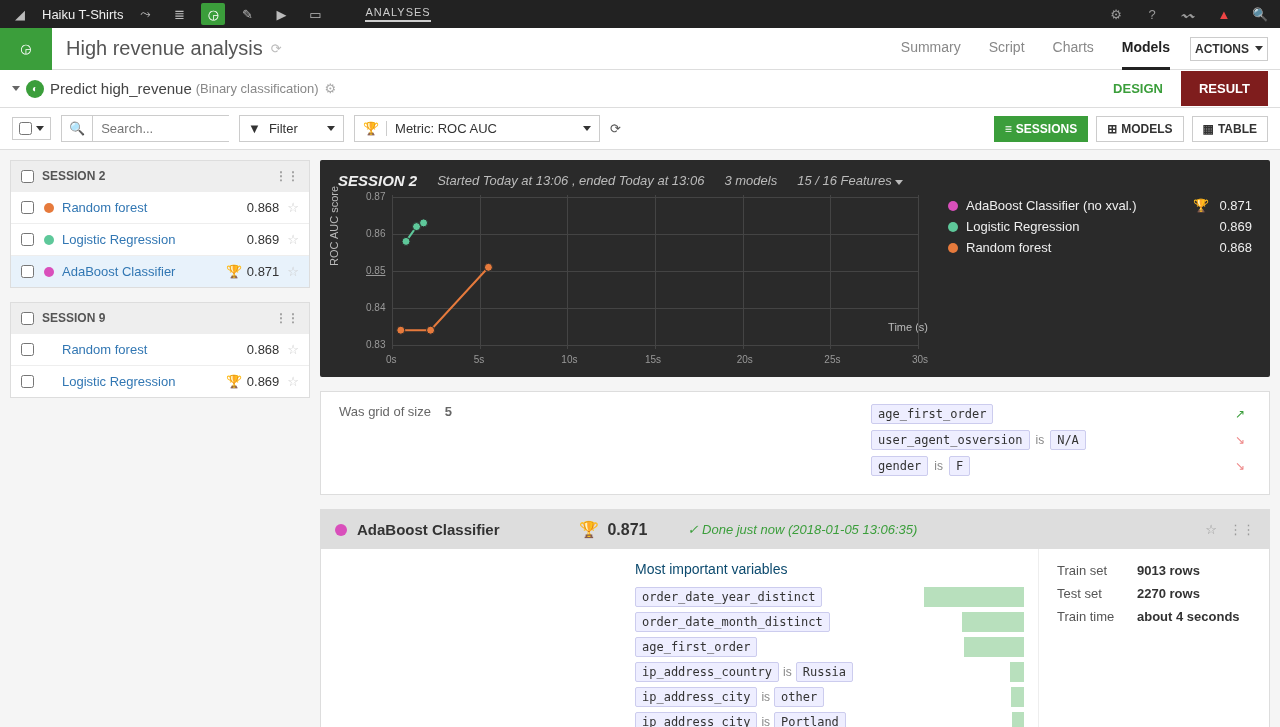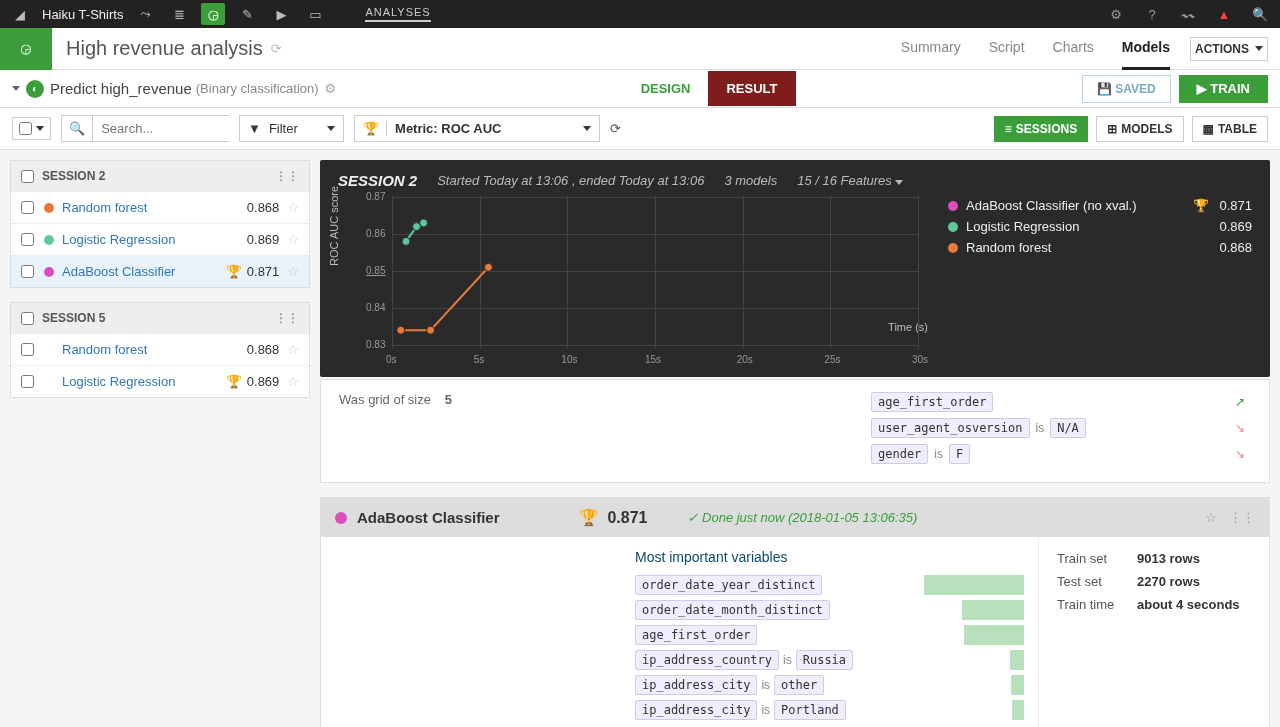"💾 SAVED" div.right-btns { html: <div> <button>💾 <span>SAVED</span></button> <button>▶ <span>TRAIN</span></button> </div> -> none }
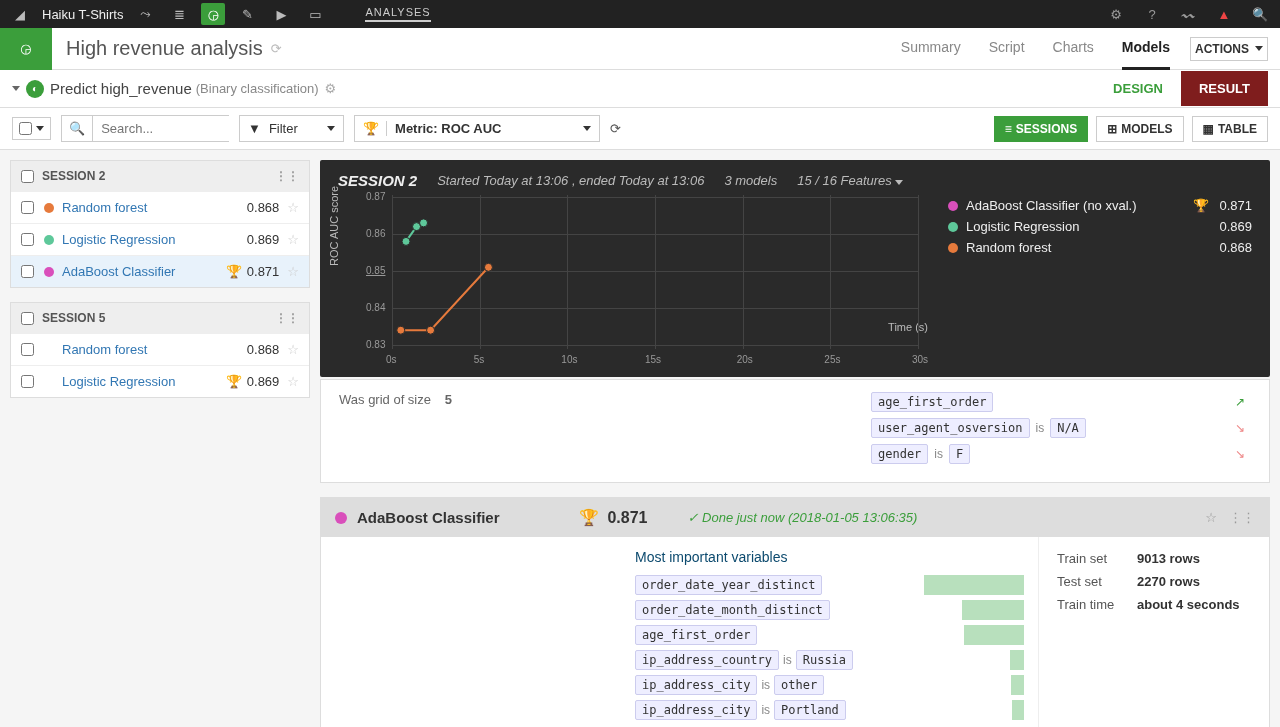"Metric: ROC AUC" .metric-select .txt { font-weight: bold -> none }
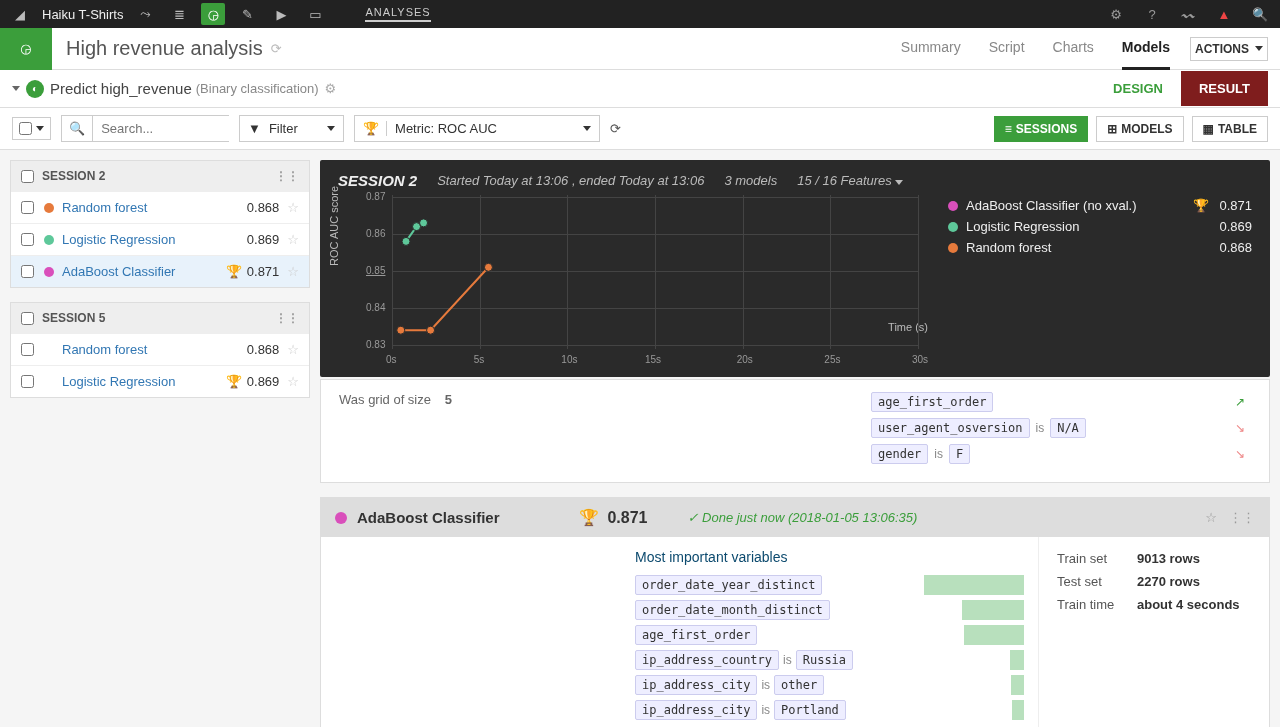"SESSION 5" span { text: 5 -> 9 }
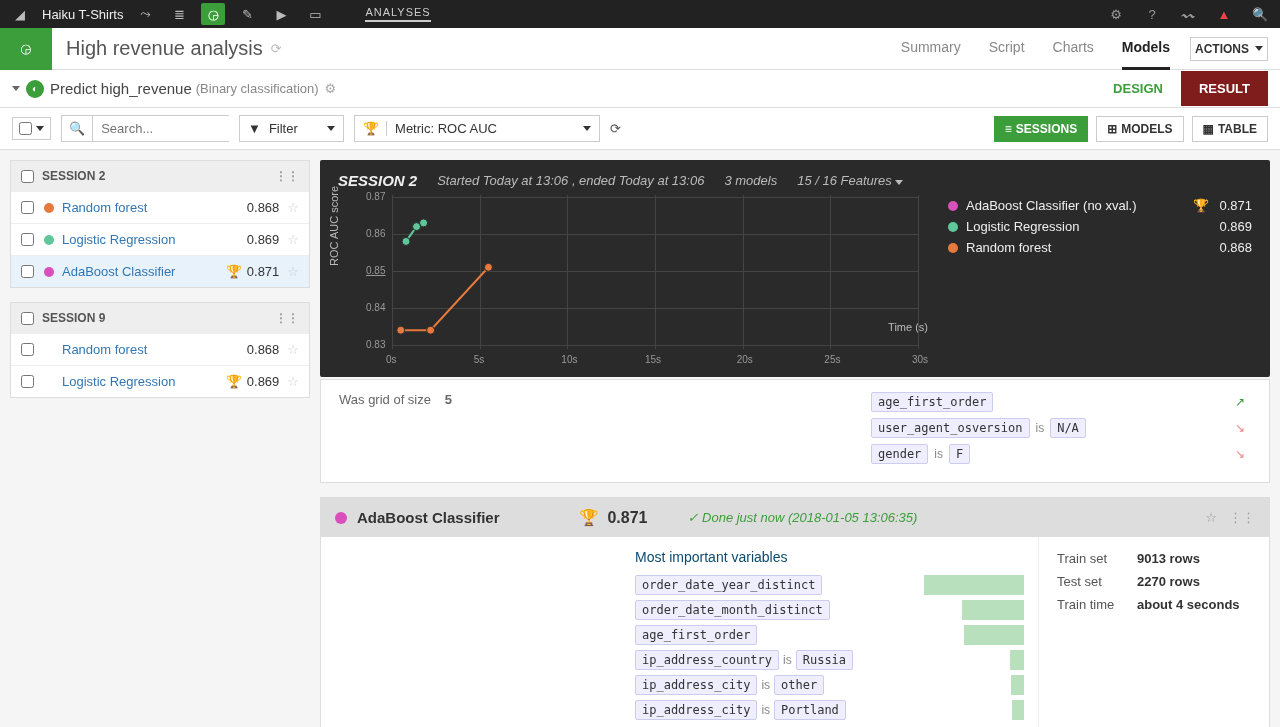"Was grid of size 5" .grid-info { margin-top: 2px -> 14px }
